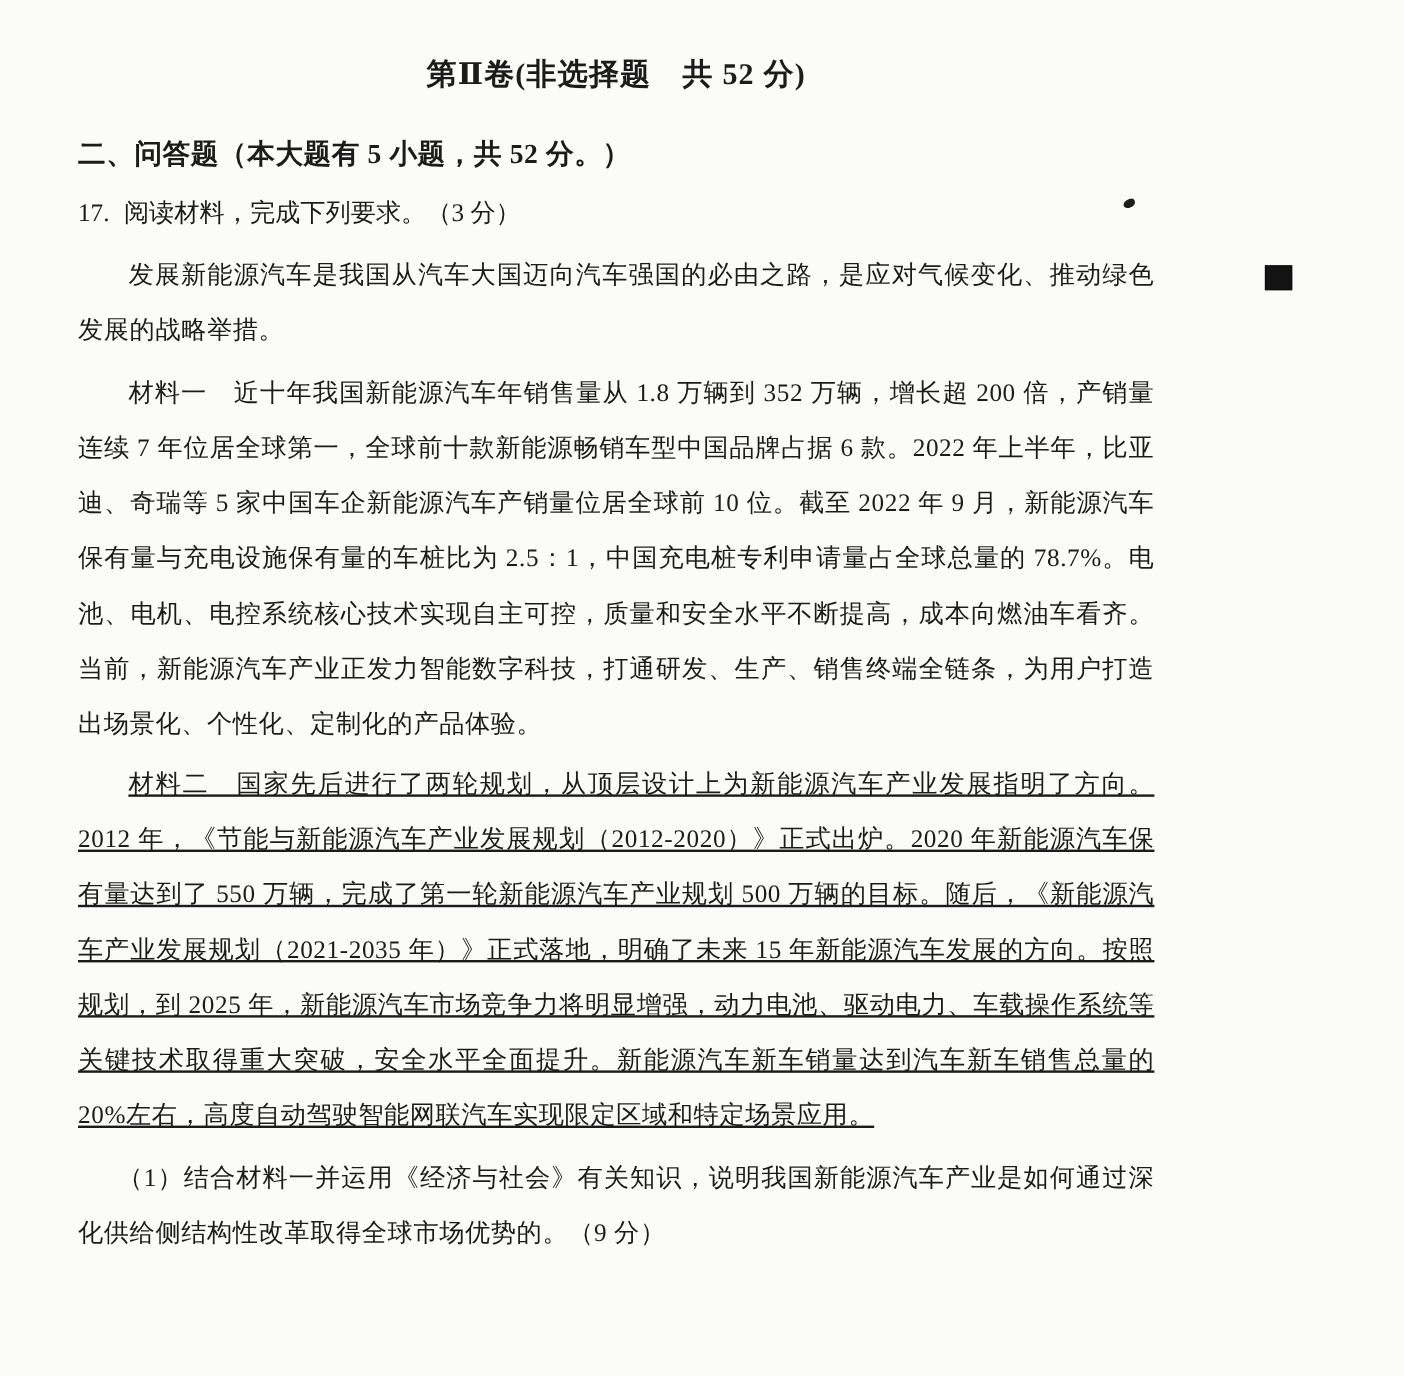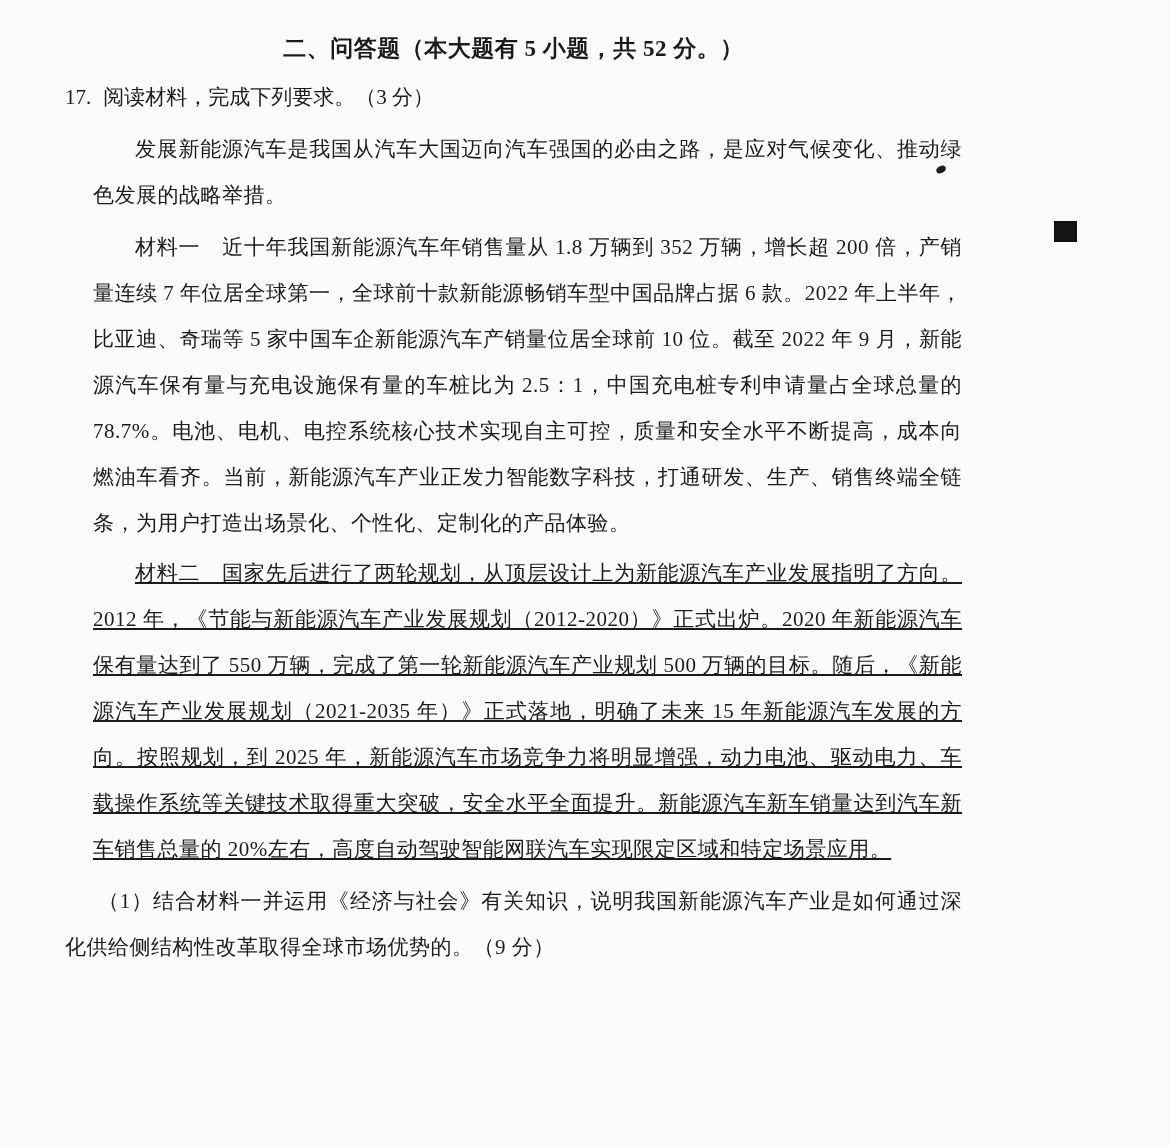"第Ⅱ卷(非选择题 共 52 分)" h1.title { html: none -> <h1>第Ⅱ卷(非选择题 共 52 分)</h1> }
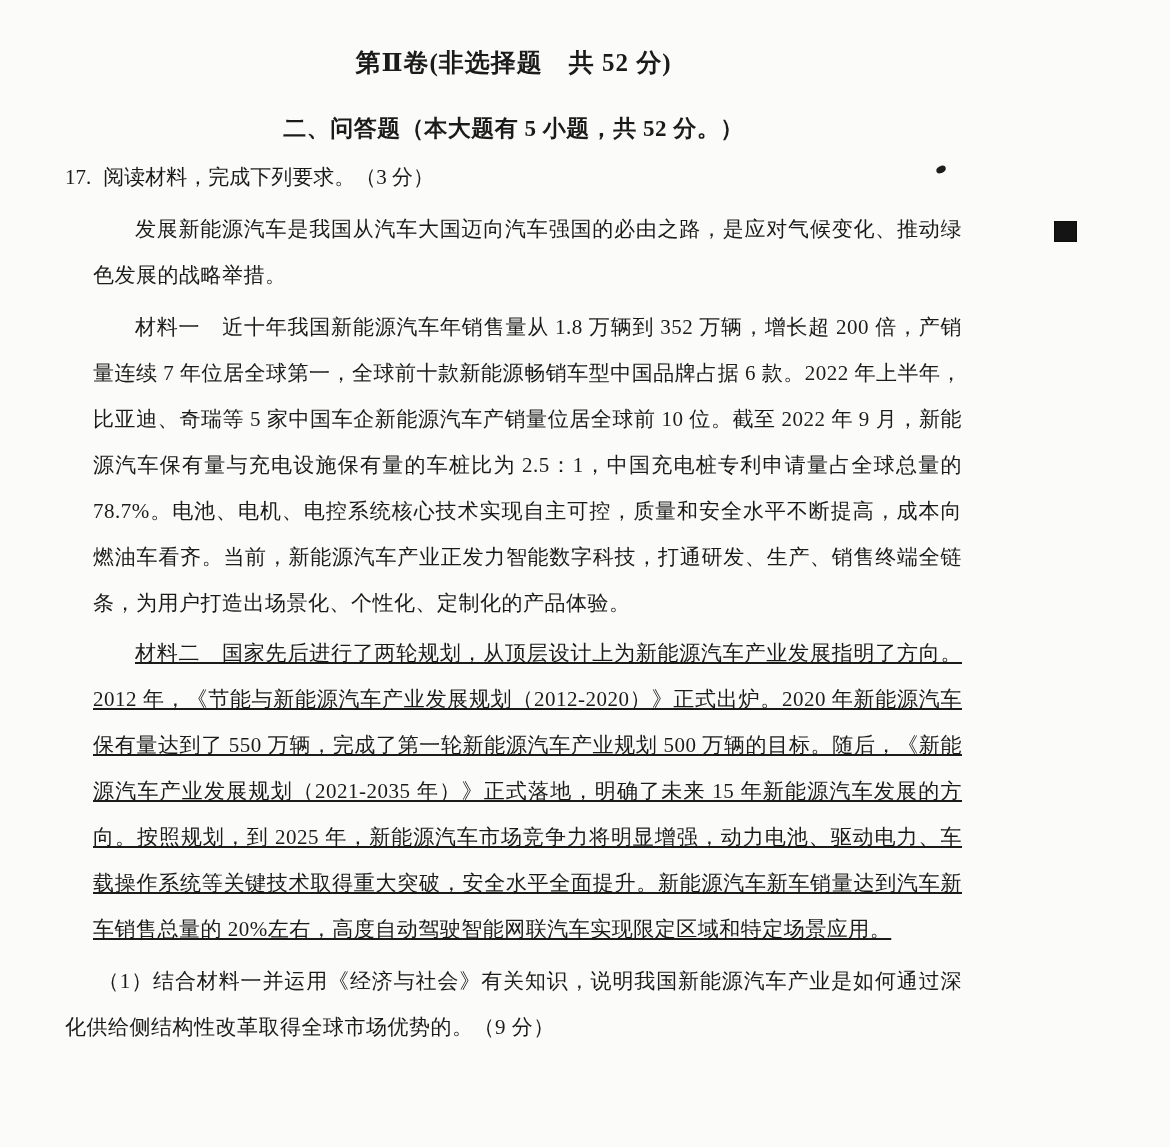"二、问答题（本大题有 5 小题，共 52 分。）" .heading { text-align: center -> none }
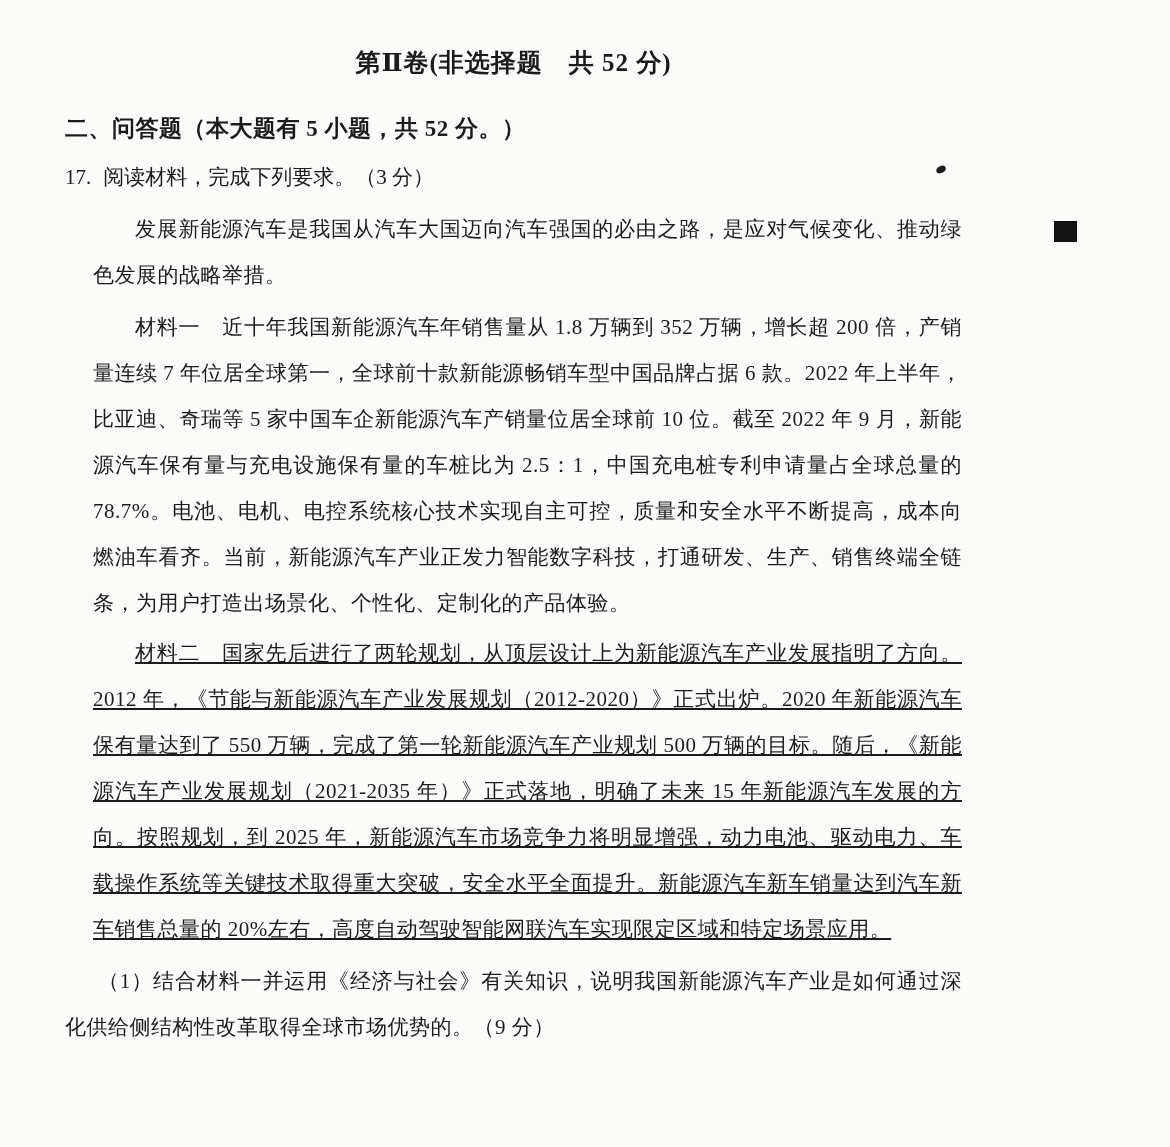"发展新能源汽车是我国从汽车大国迈向汽车强国的必由之路，是应对气候变化、推动绿色发" .indent-2em { margin-left: 28px -> none }
